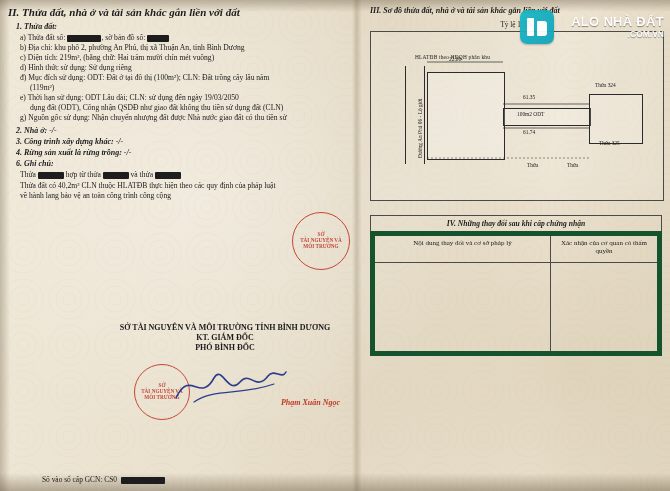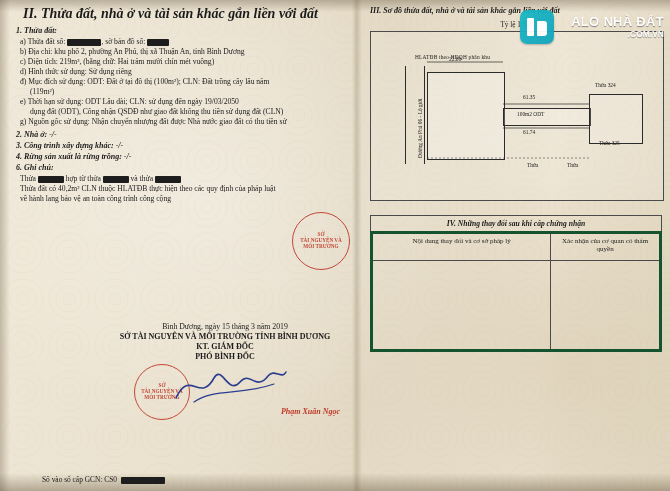"II. Thửa đất, nhà ở" .sec-title { font-size: 14px -> 11px; margin: 0 0 3px 15px -> 0 0 3px 0 }
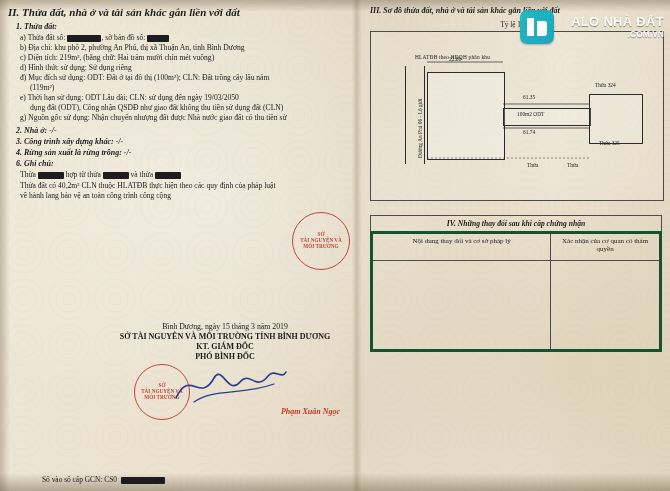"IV. Những thay đổi sau" .change-table { border: 3px solid #14532d -> 5px solid #14532d }
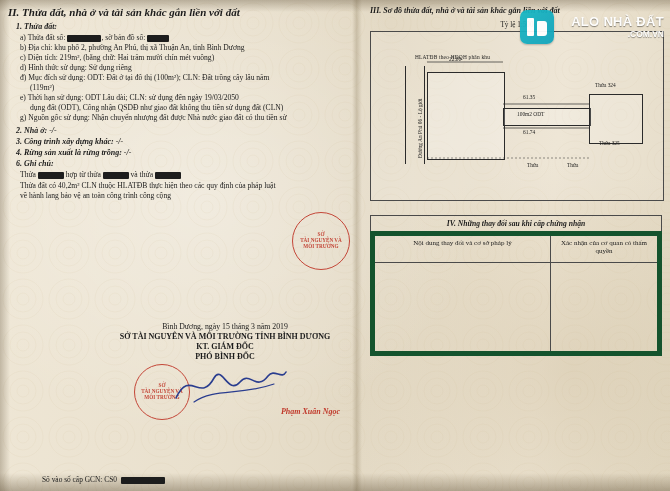"Bình Dương, ngày 15 tháng" div.l1 { html: <div>Bình Dương, ngày 15 tháng 3 năm 2019</div> -> none }
